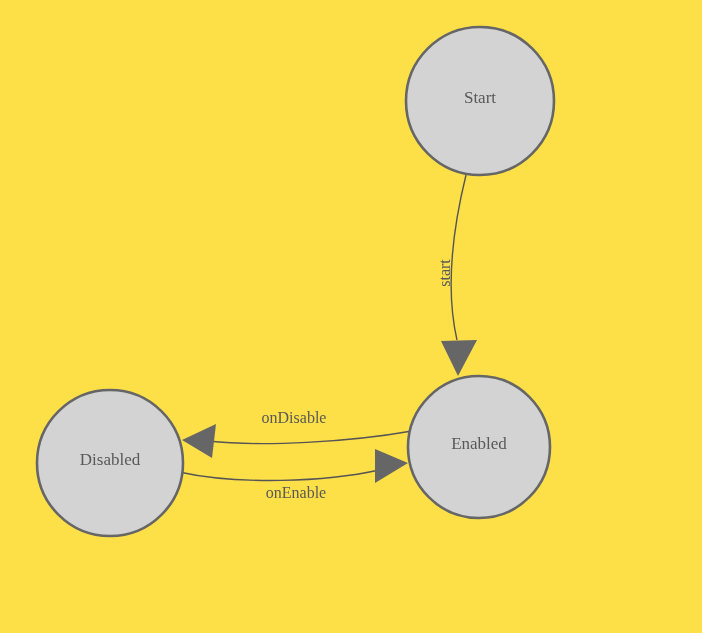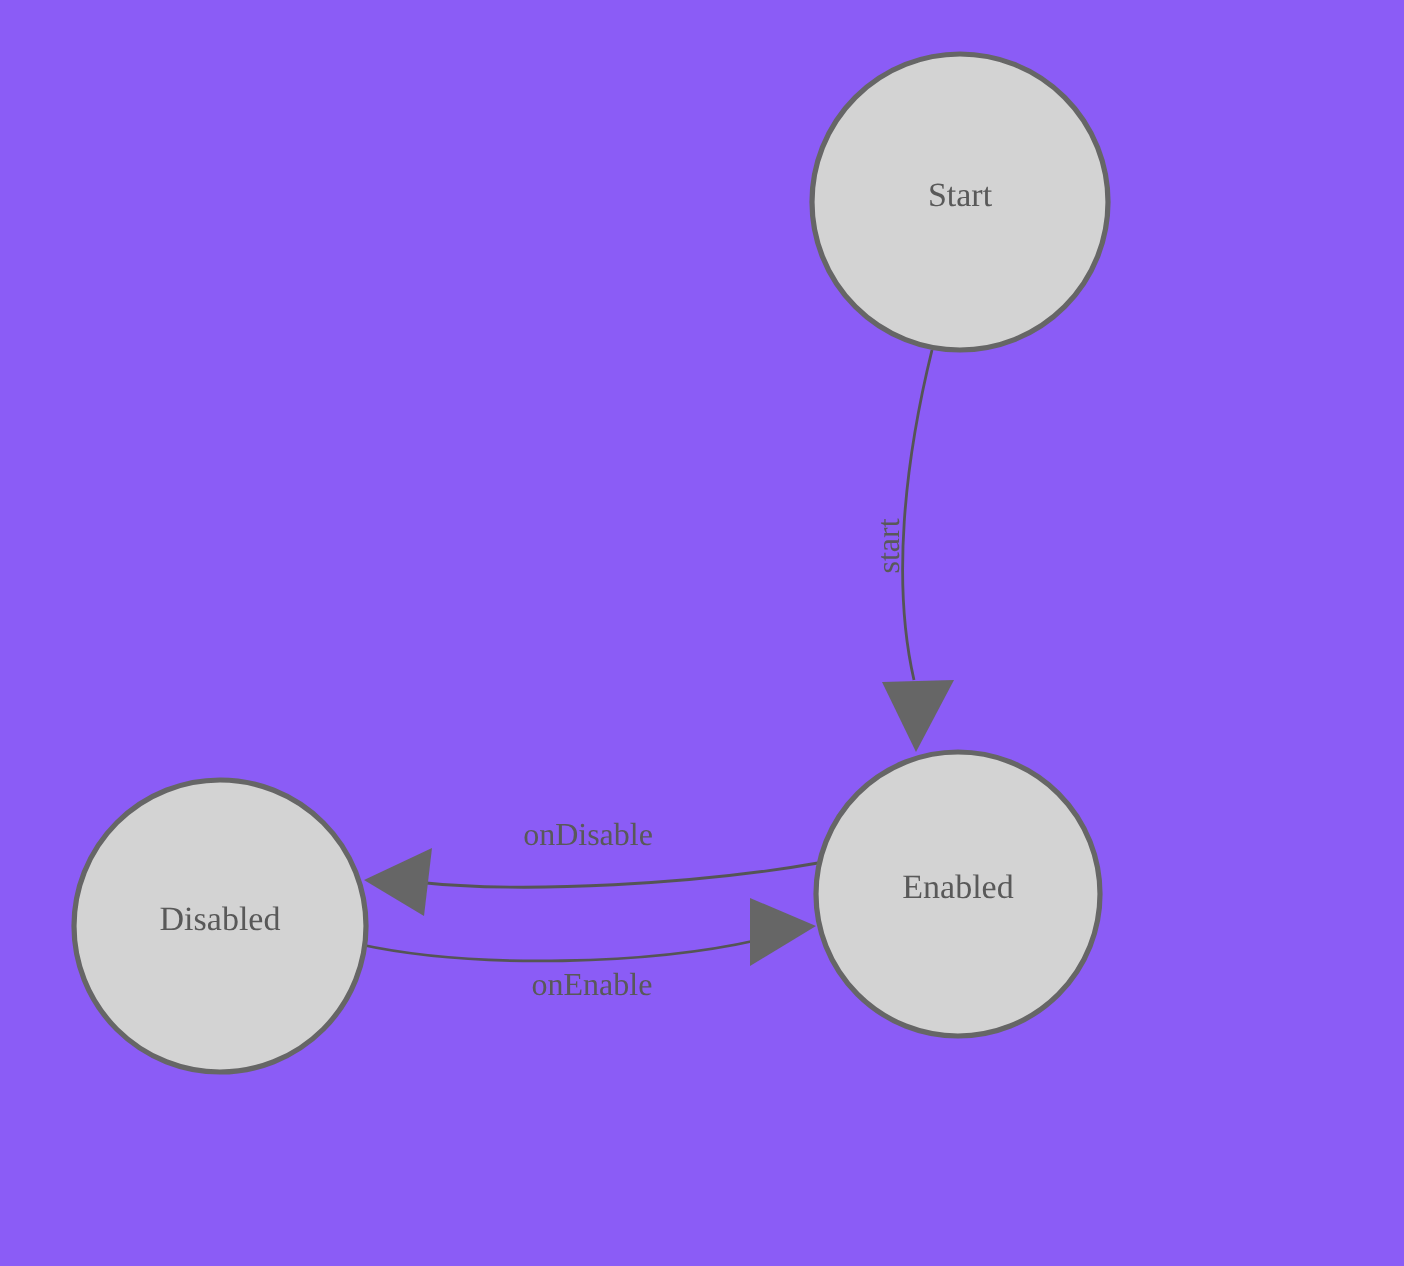"Start" #diagram-canvas { background: #8b5cf6 -> #fde047 }
